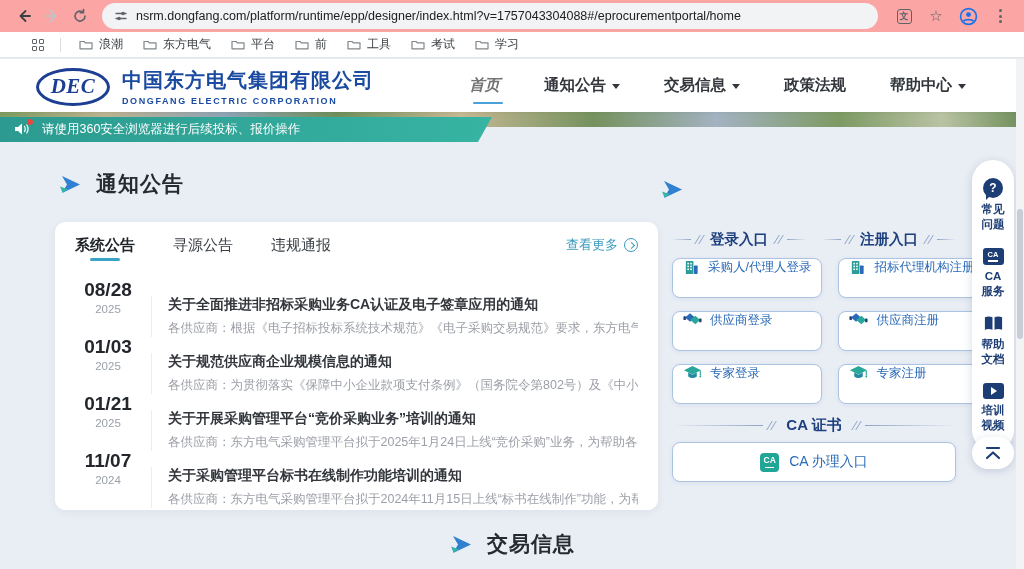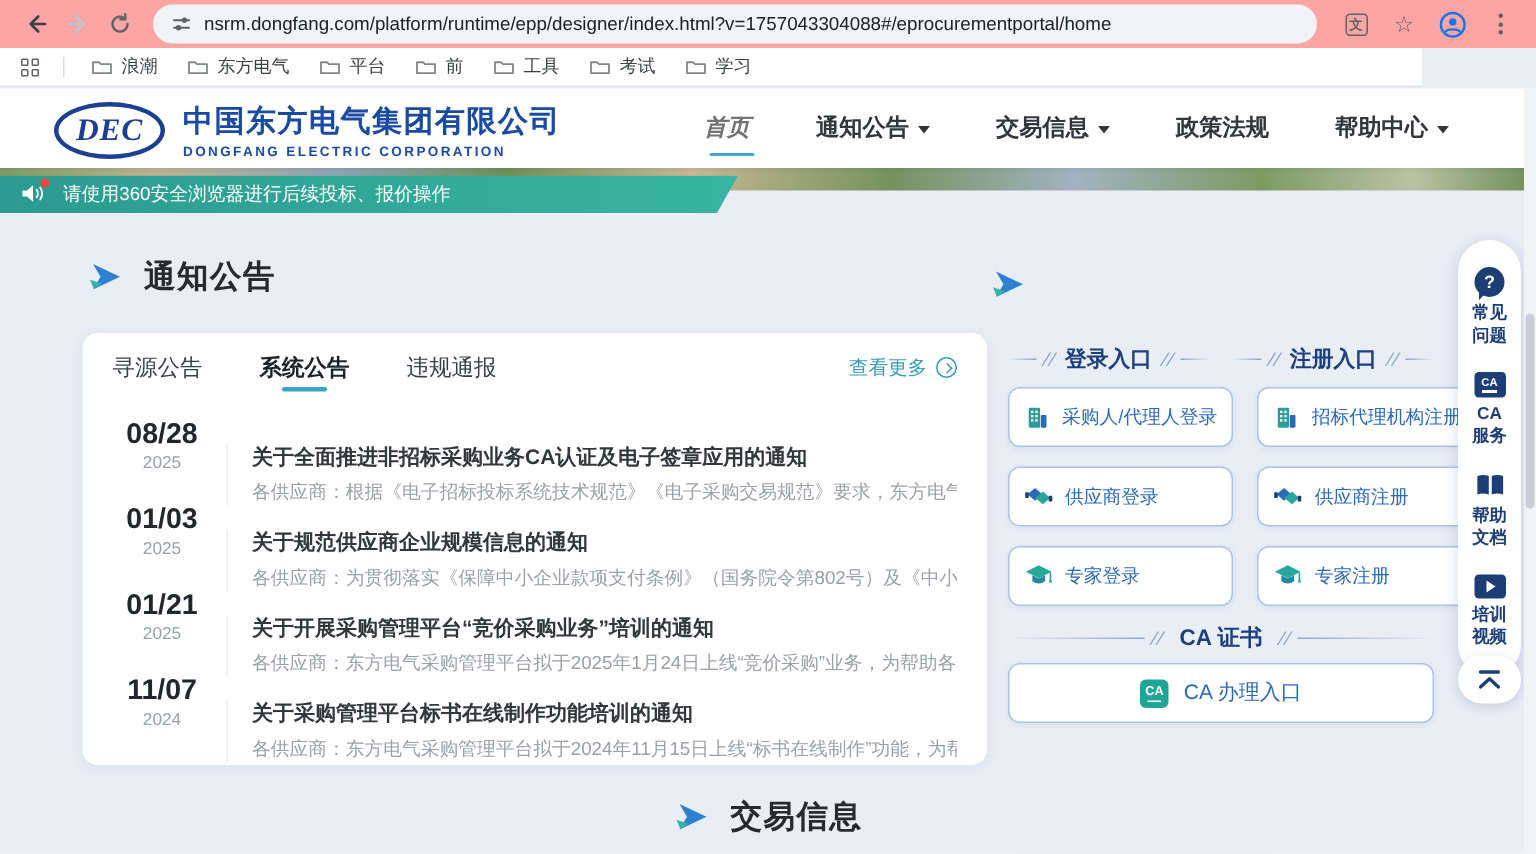"浪潮" .bm-bar { padding: 0 8px -> 0 26px; width: 948px -> 1024px }
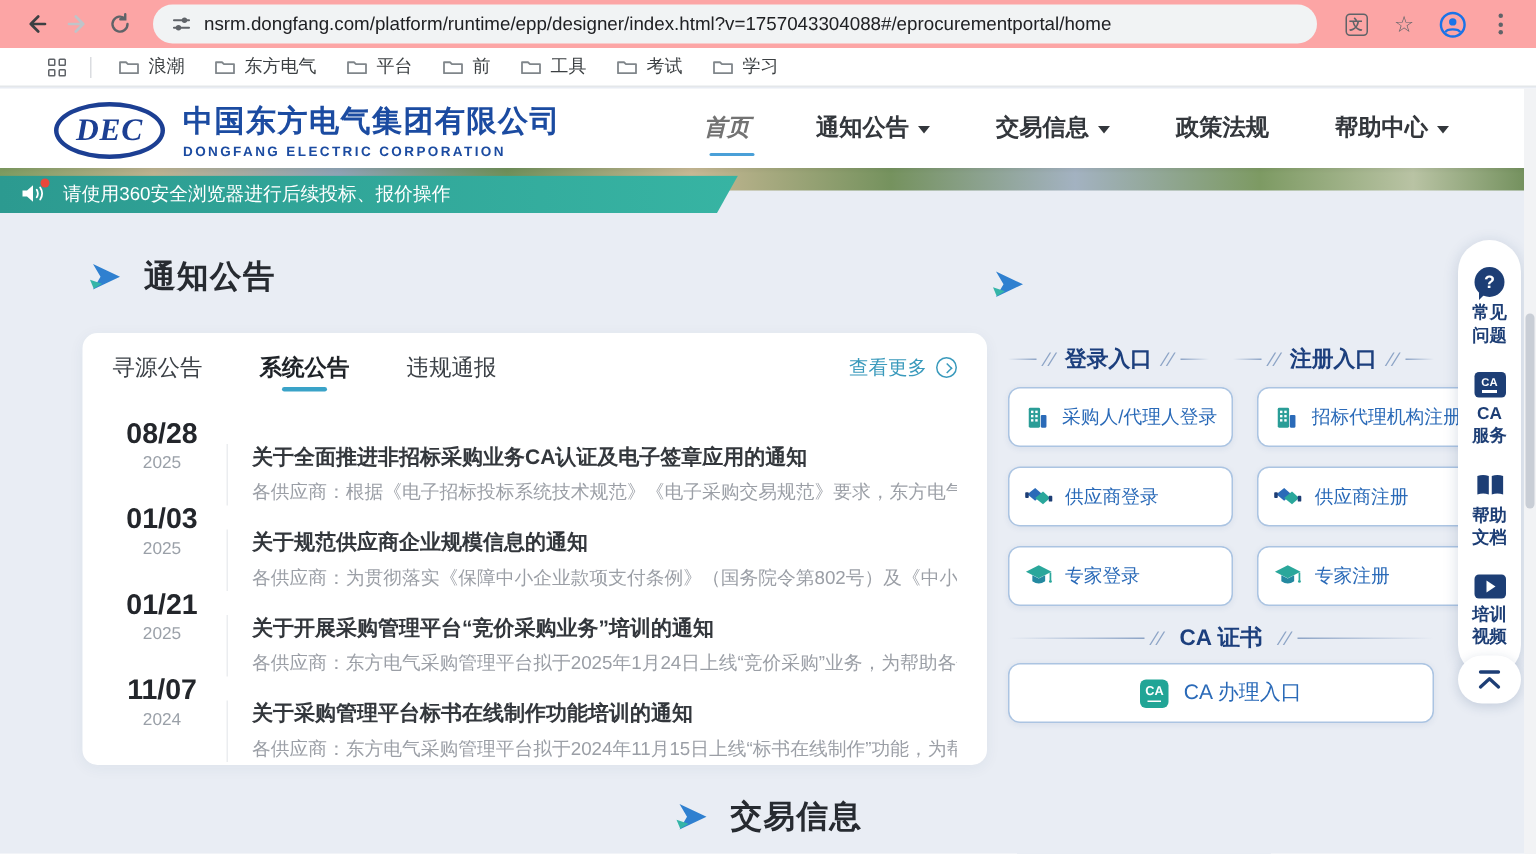"寻源公告" div.tab { order: before "系统公告" -> after "系统公告" }
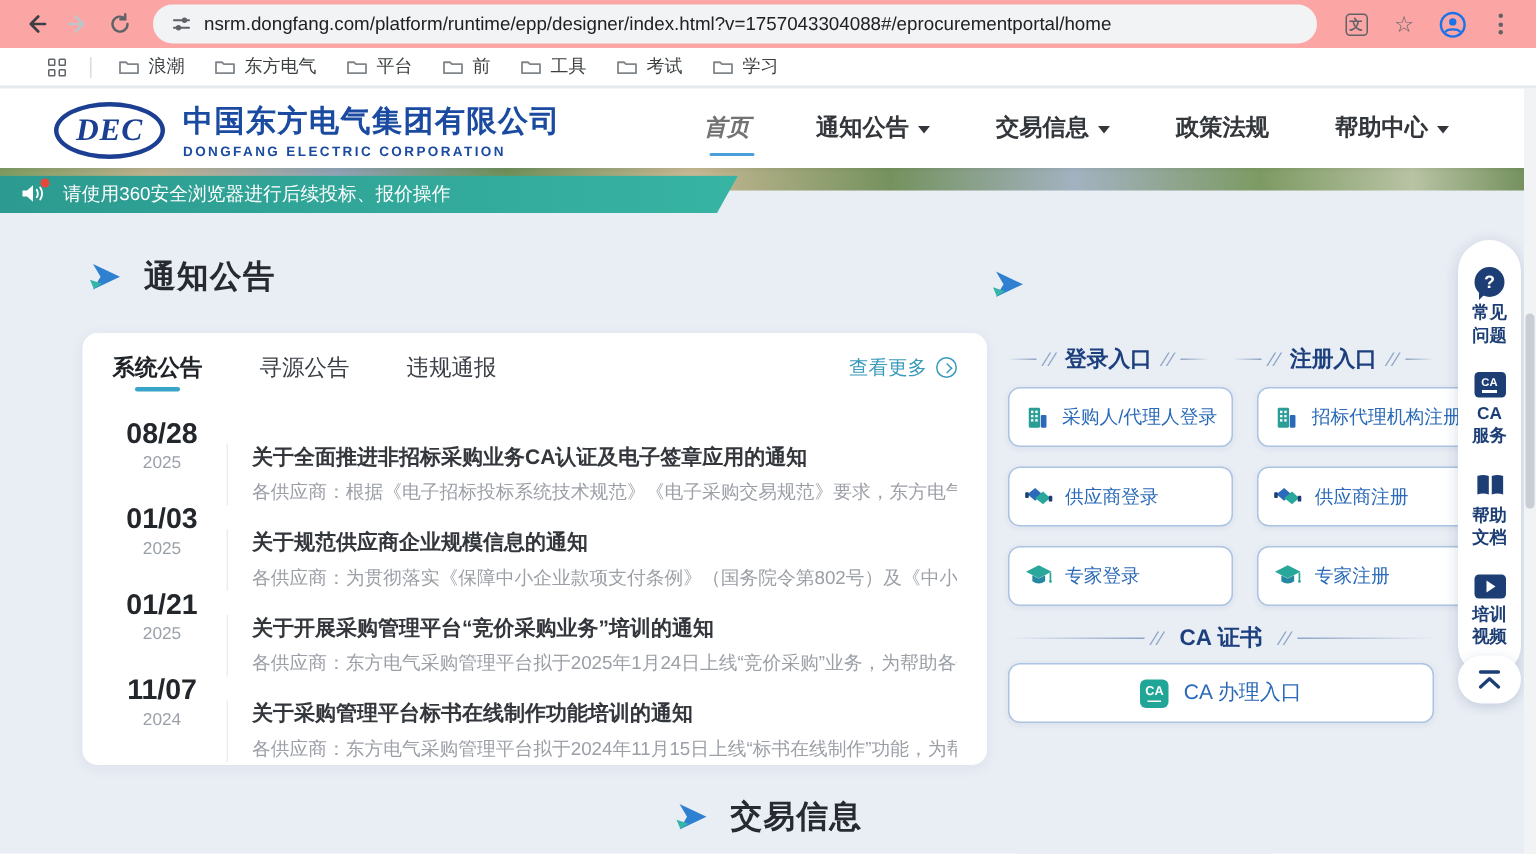"采购人/代理人登录" .entry-btn { align-items: center -> flex-start }
